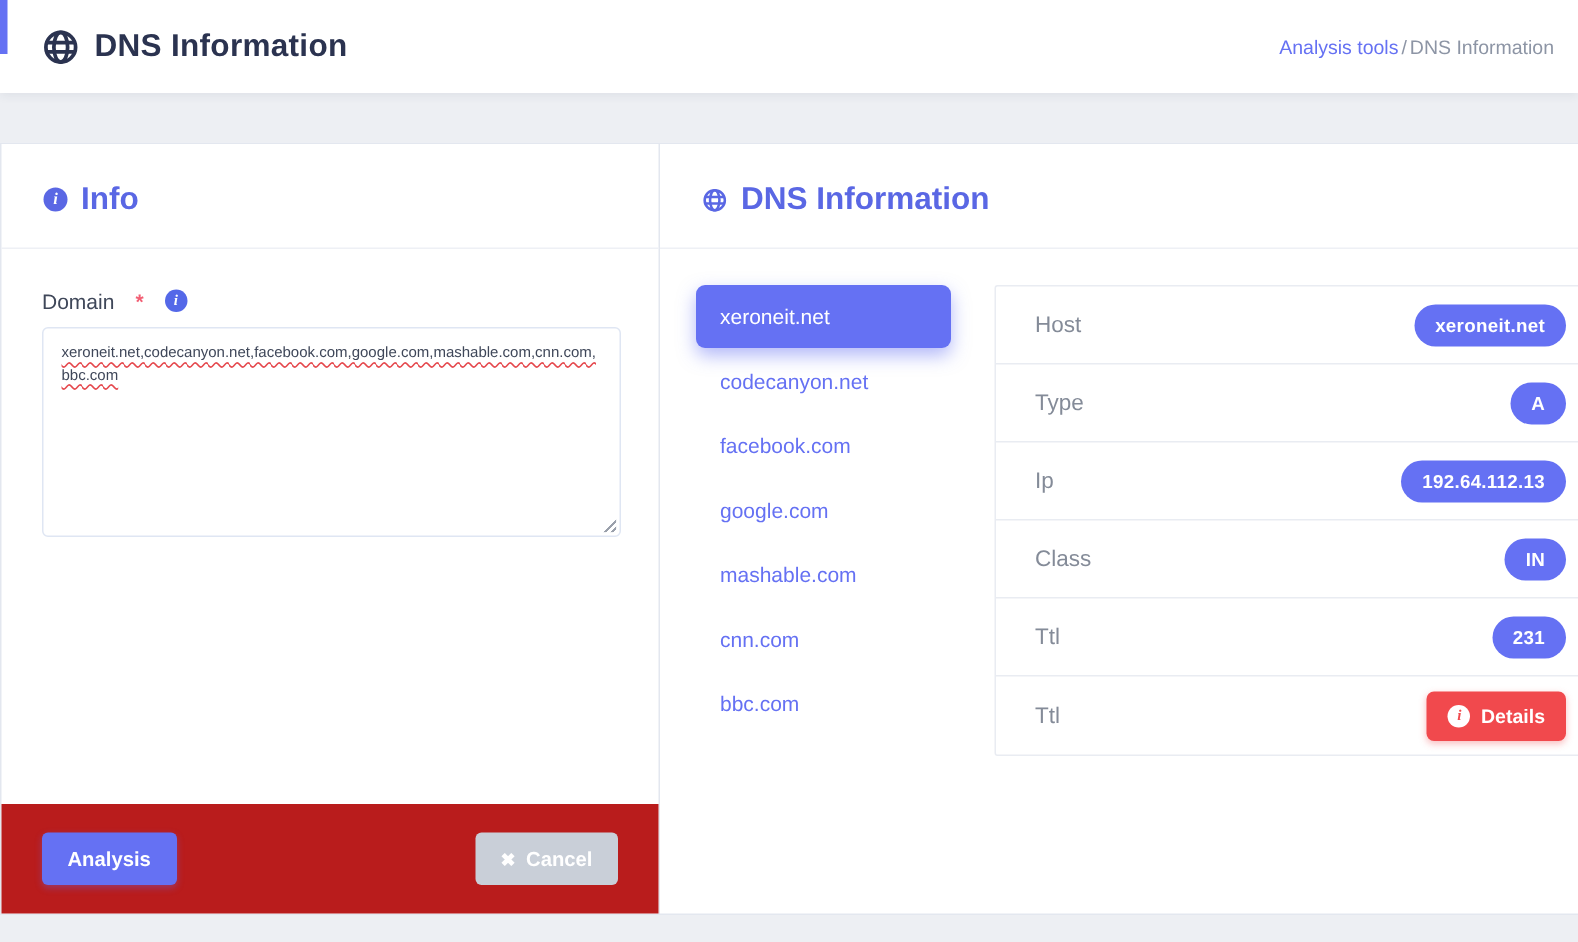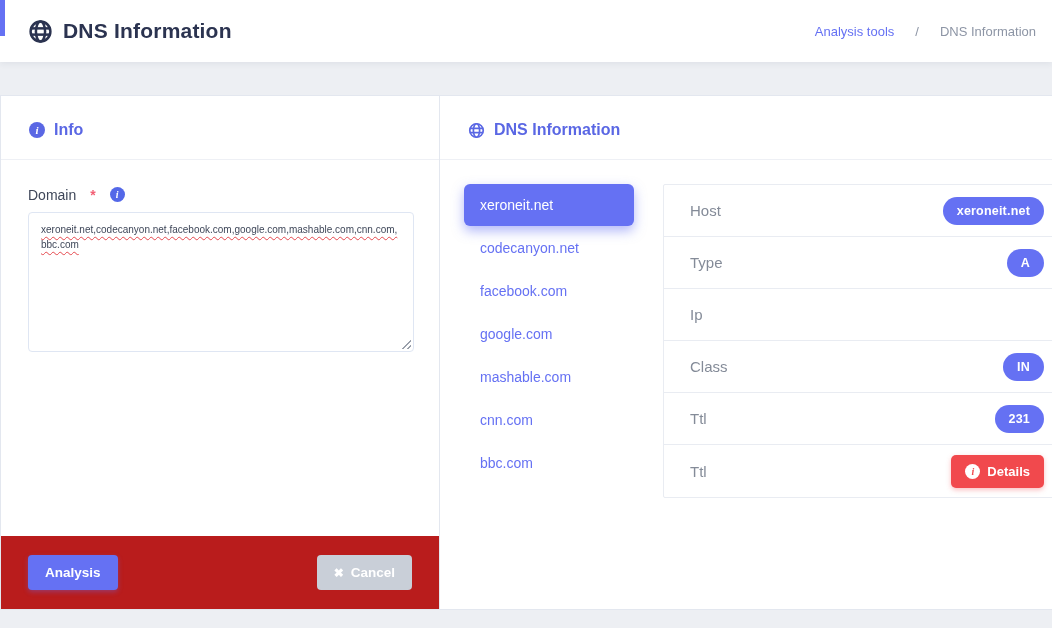"Analysis tools" .breadcrumb { gap: 21px -> 2px }
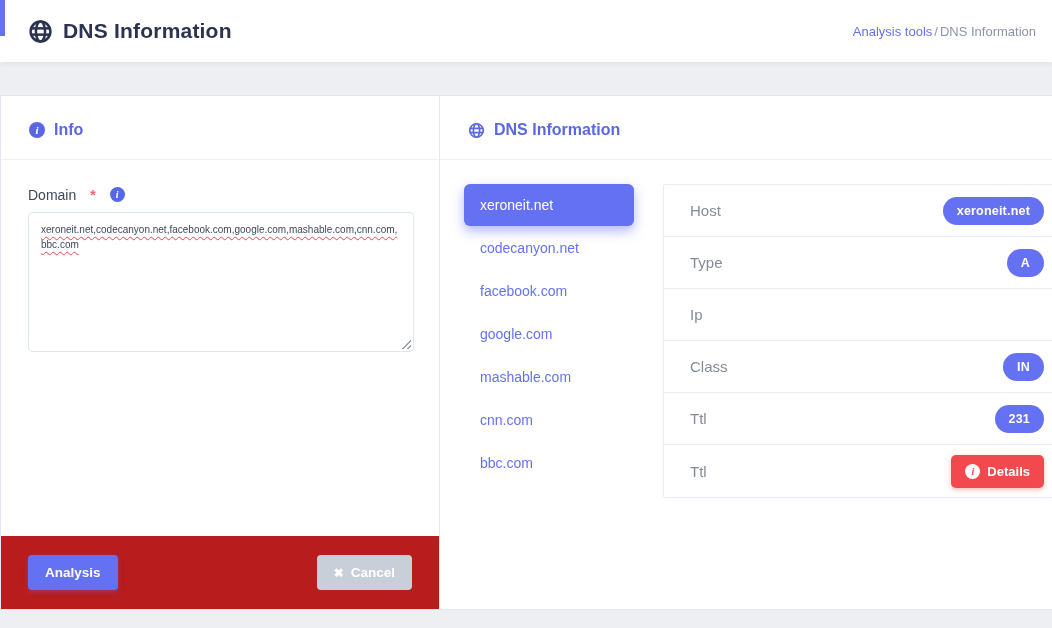"Info" .panel-title { font-size: 16px -> 21px }
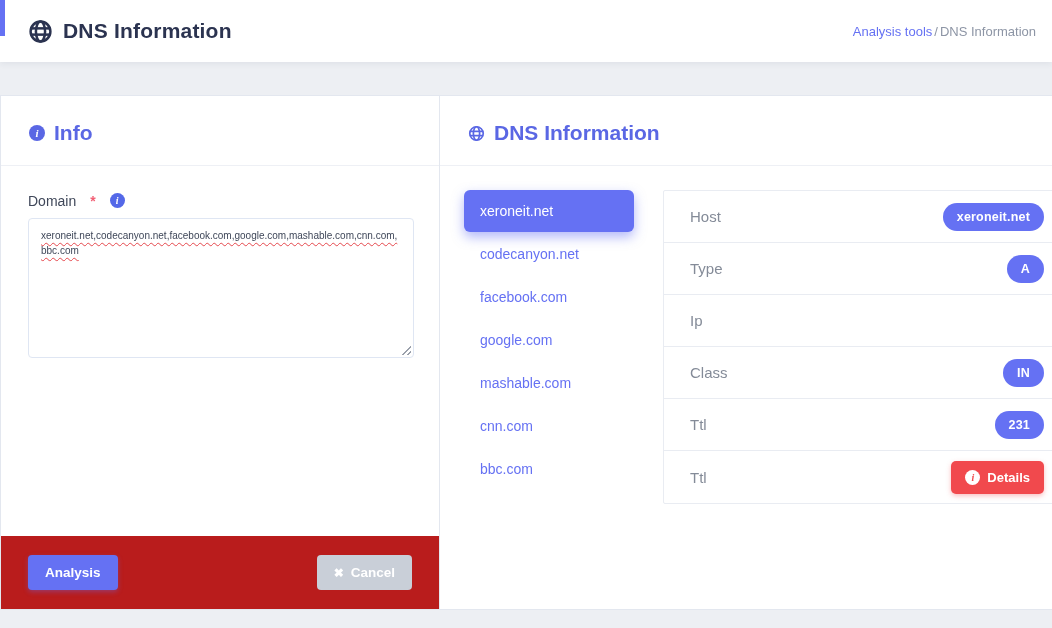"192.64.112.13" span.badge { html: none -> <span>192.64.112.13</span> }
